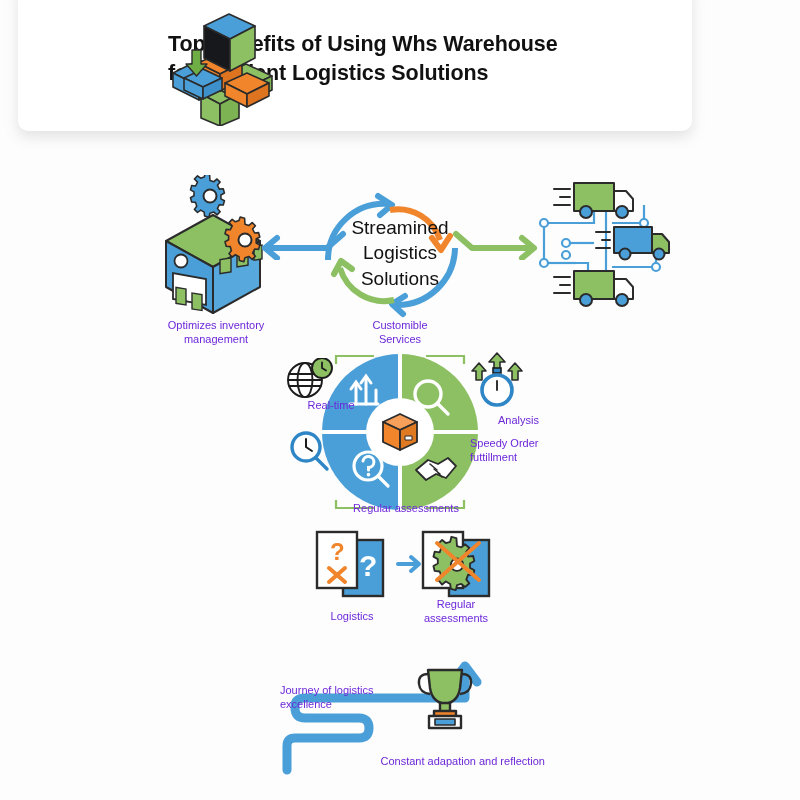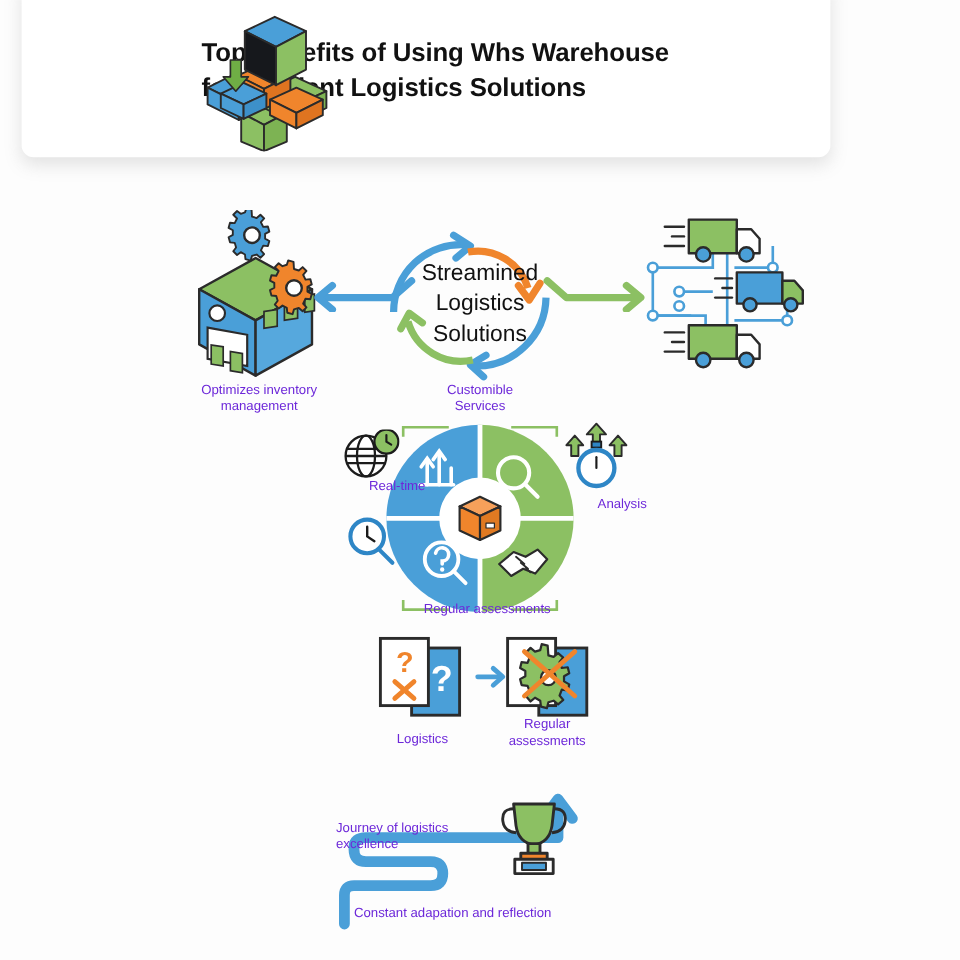"Speedy Order" div.lbl { html: none -> <div>Speedy Order futtillment</div> }
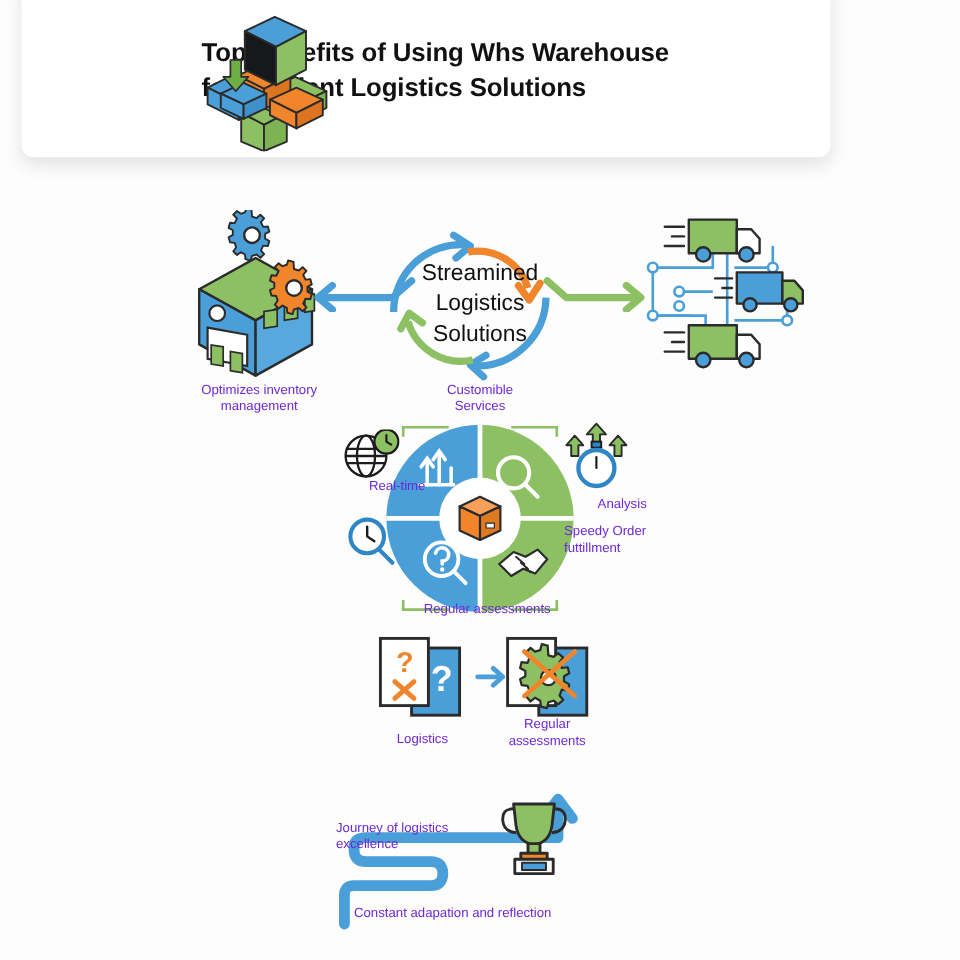"Constant adapation and reflection" .lbl-constant { text-align: left -> right }
